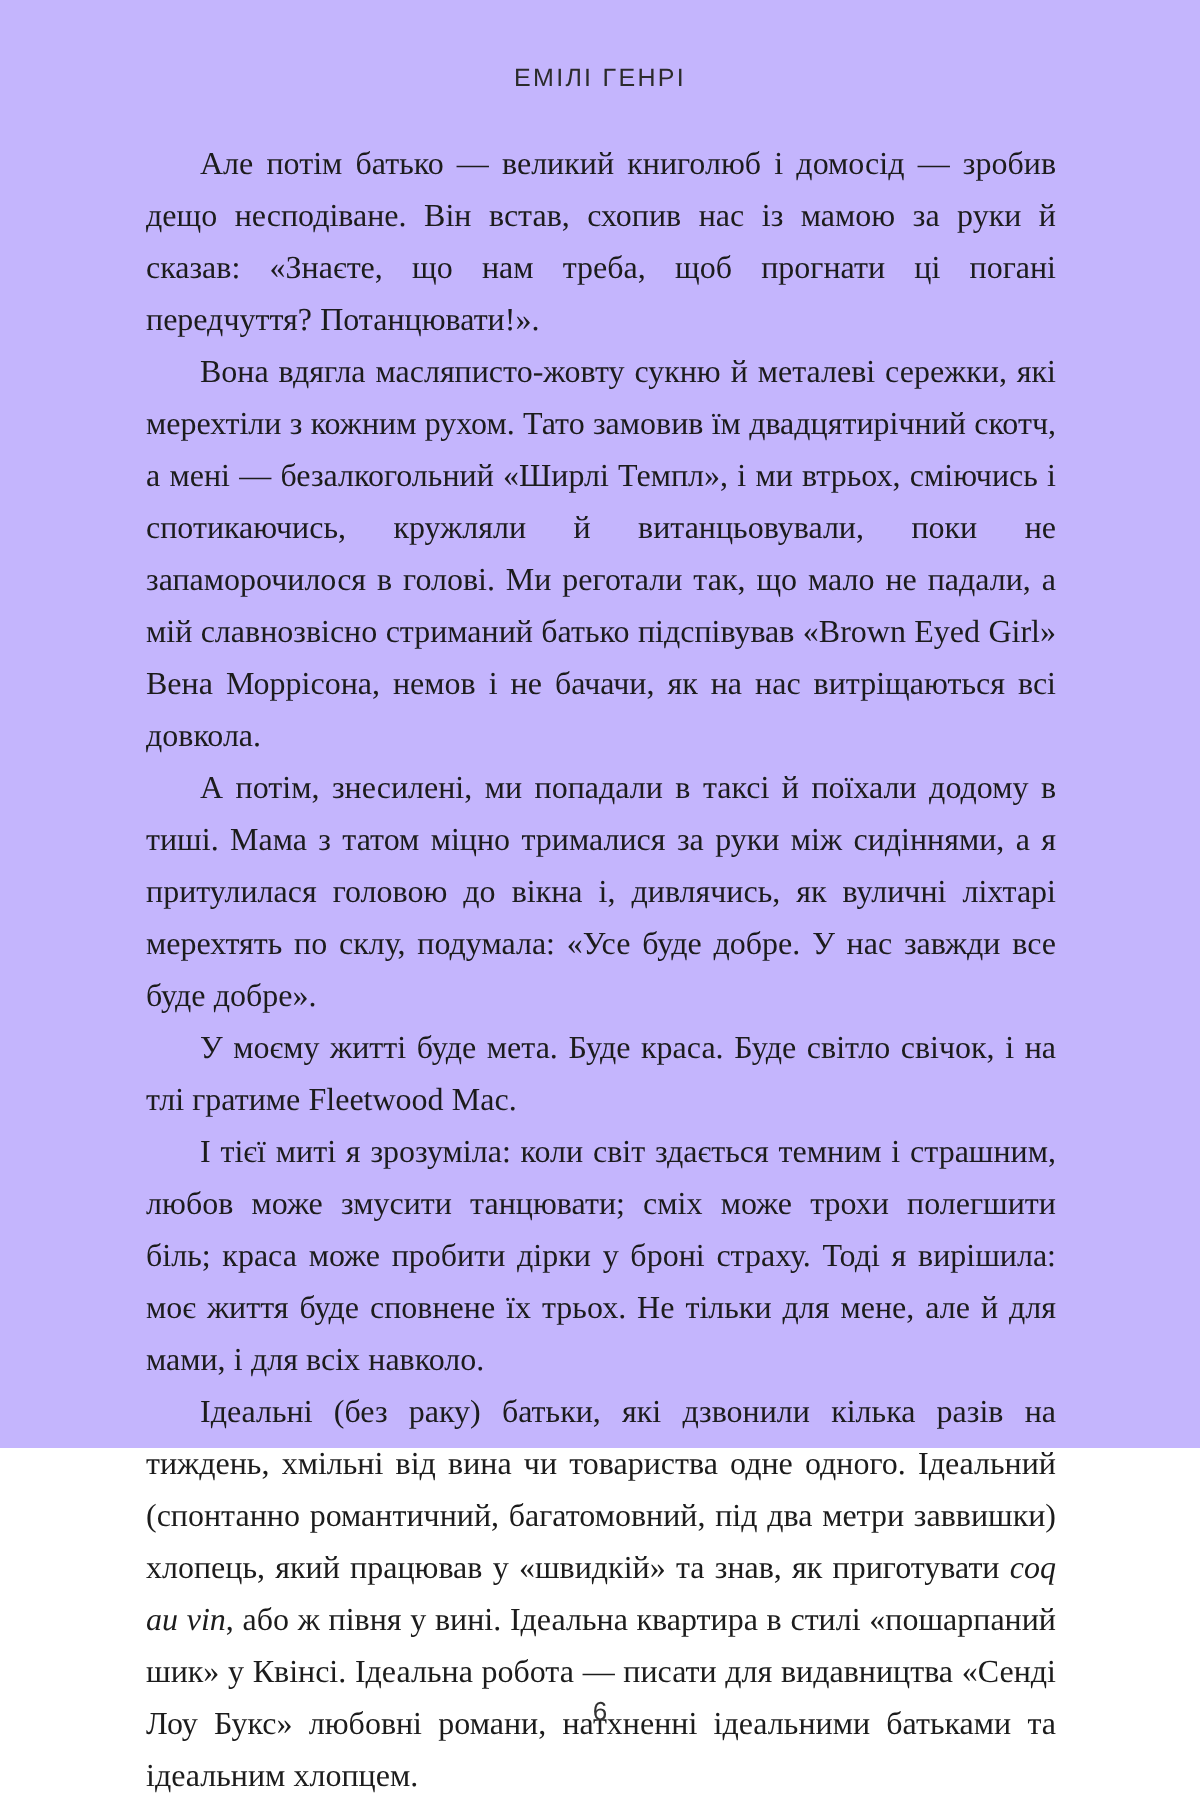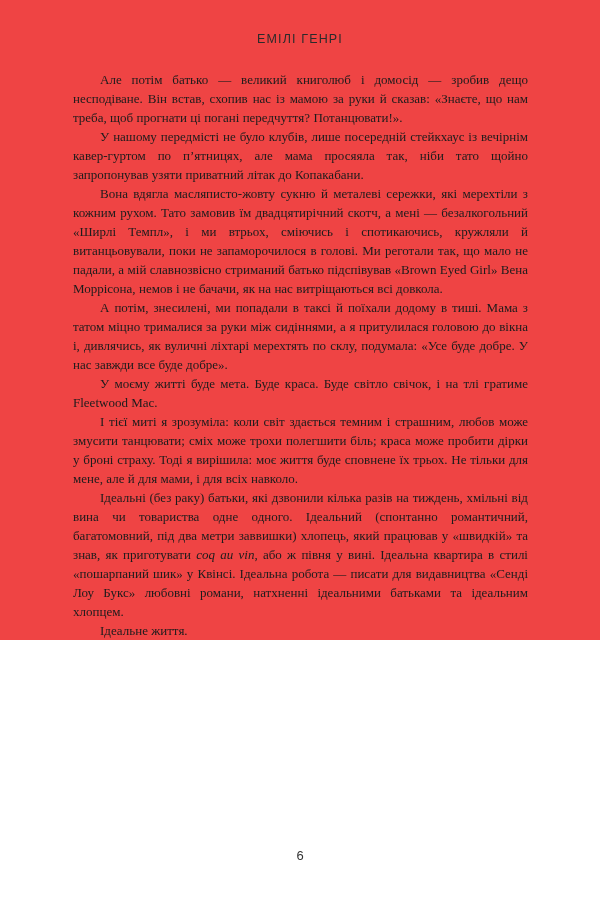"ЕМІЛІ ГЕНРІ" .page { background: #ef4444 -> #c4b5fd; height: 640px -> 724px }
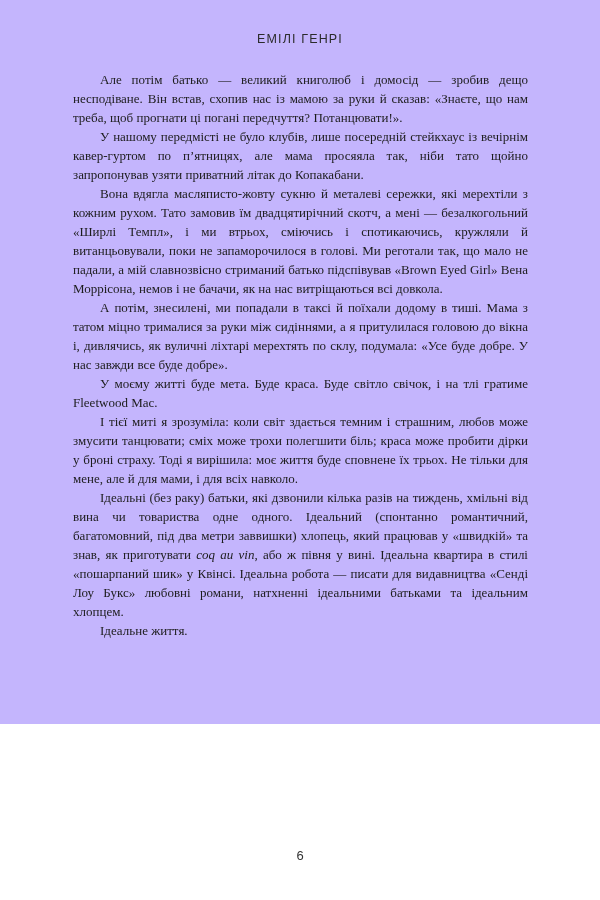"Але потім батько — великий" .para { font-size: 13px -> 16px; line-height: 19px -> 26px }
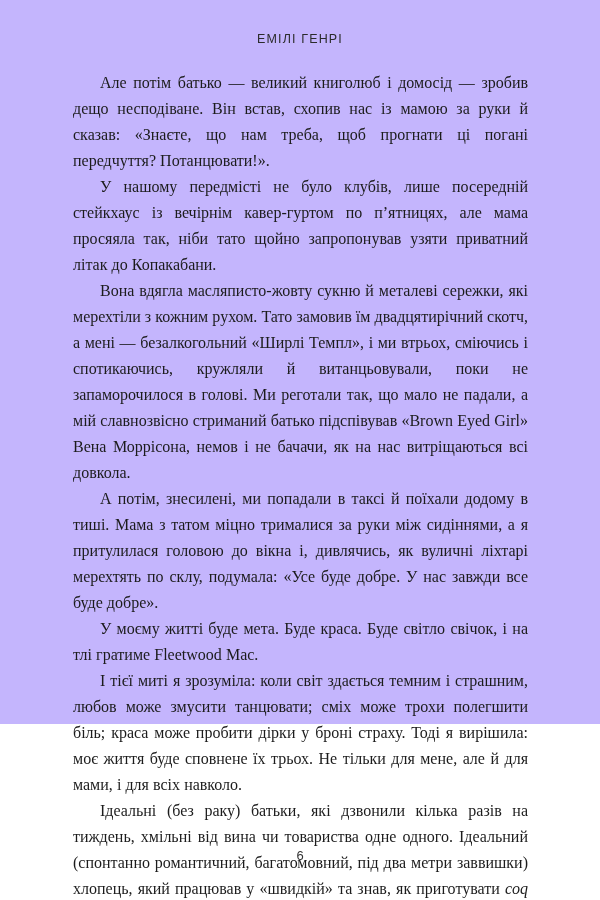"У нашому передмісті не було" p.para { html: <p>У нашому передмісті не було клубів, лише посередній стейкхаус із вечірнім кавер-гуртом по п’ятницях, але мама просяяла так, ніби тато щойно запропонував узяти приватний літак до Копакабани.</p> -> none }
